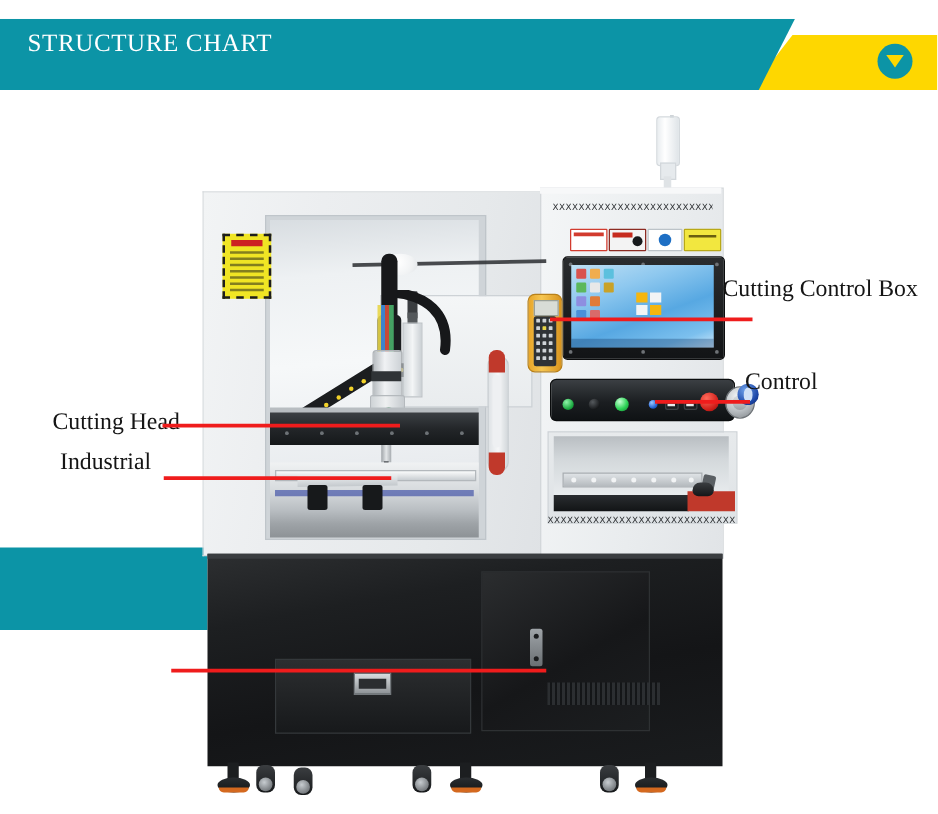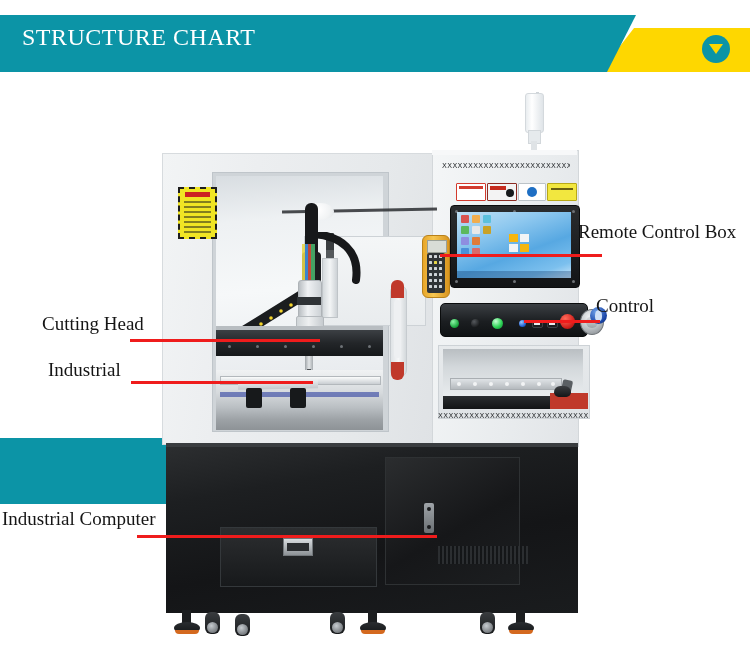"STRUCTURE CHART" .hdr-title { font-size: 24px -> 20px }
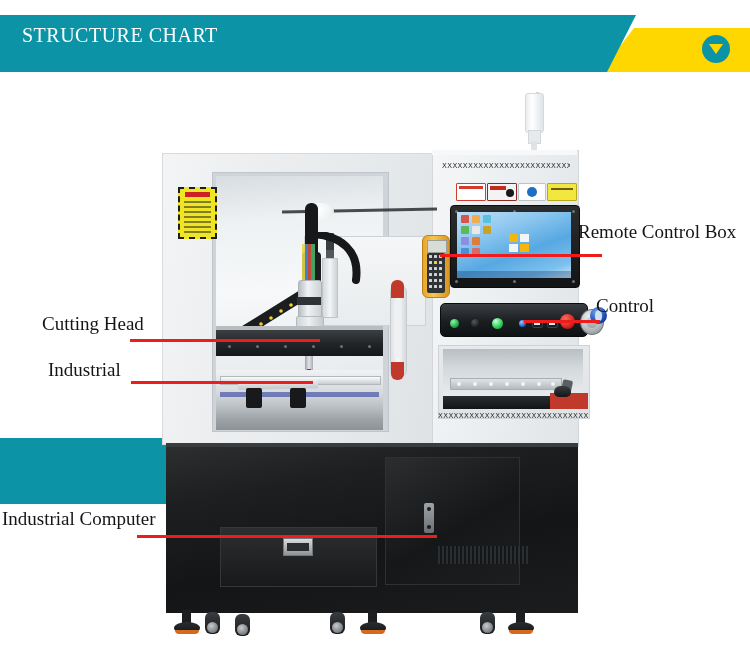"Remote Control Box" div.lbl { text: Remote -> Cutting }
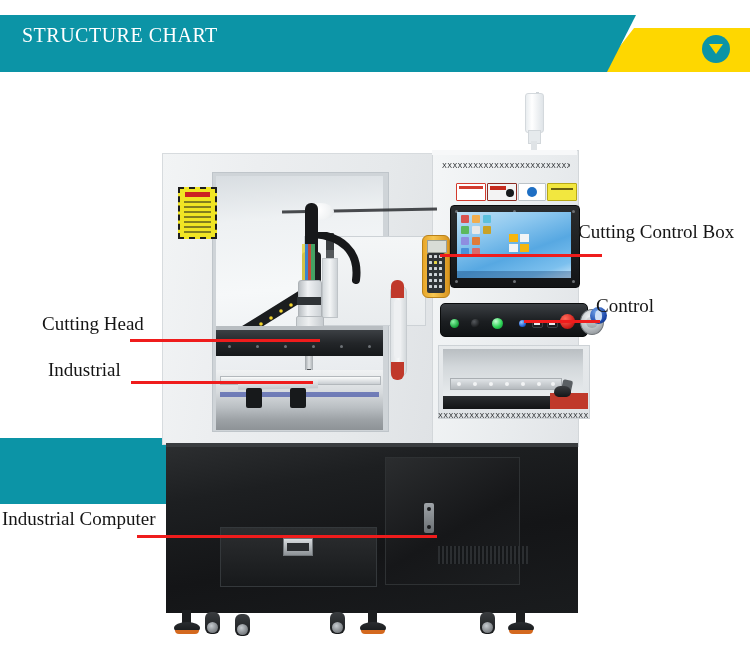"Cutting Head" div.lbl { top: 313px -> 327px }
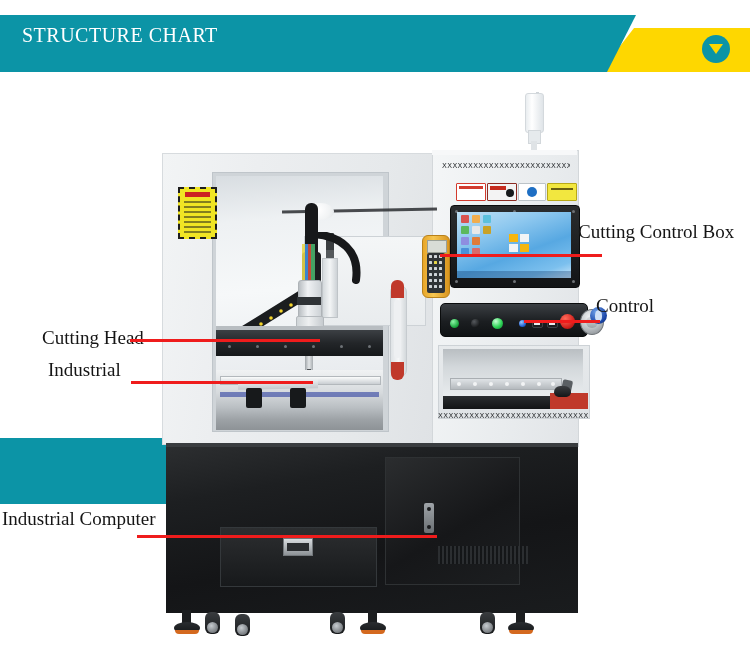"Industrial Computer" div.lbl { html: <div>Industrial Computer</div> -> none }
